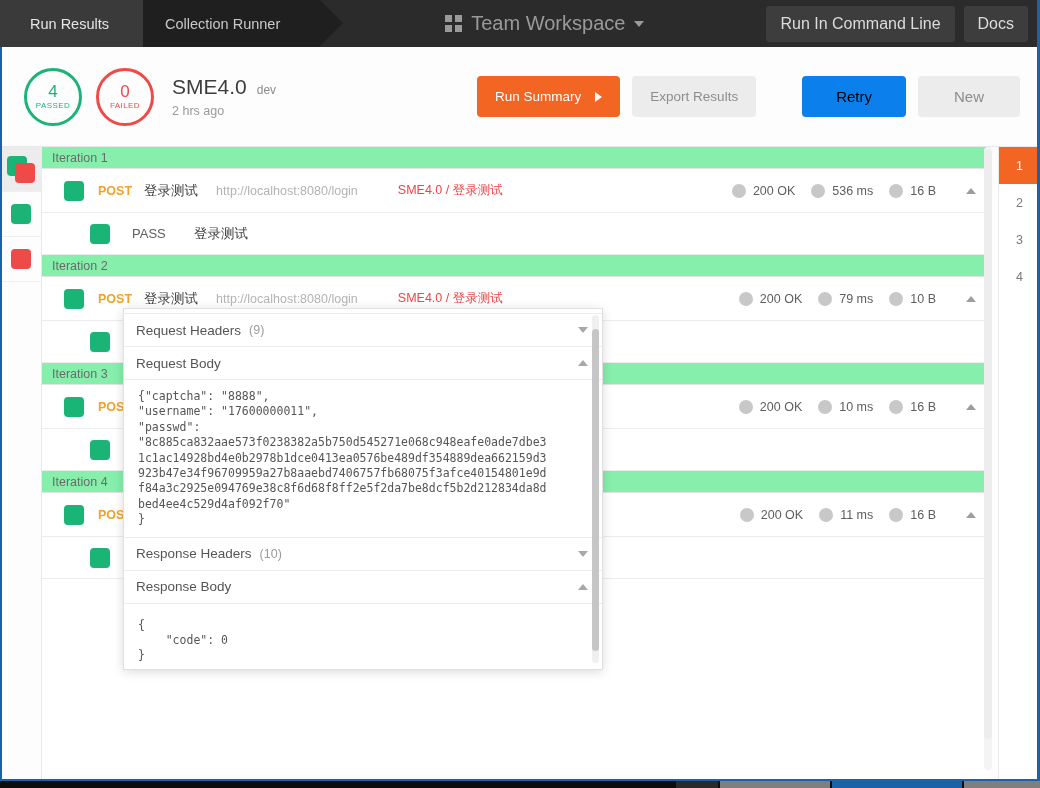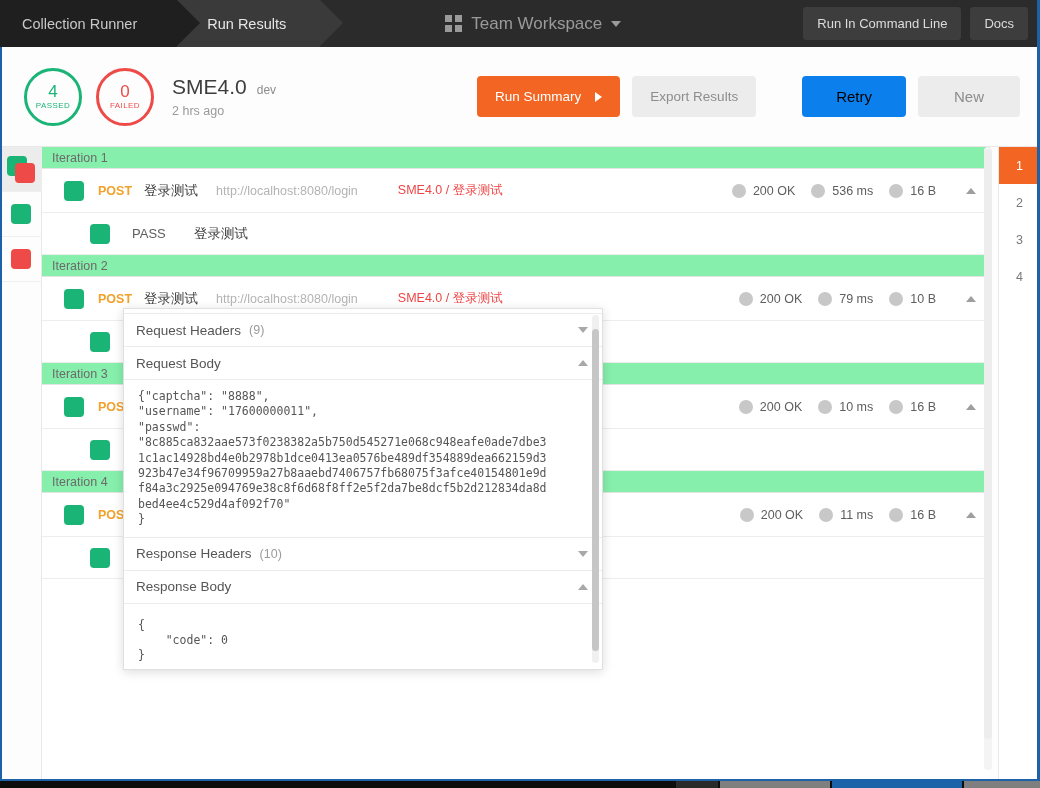"Collection Runner" div.tab { order: before "Run Results" -> after "Run Results" }
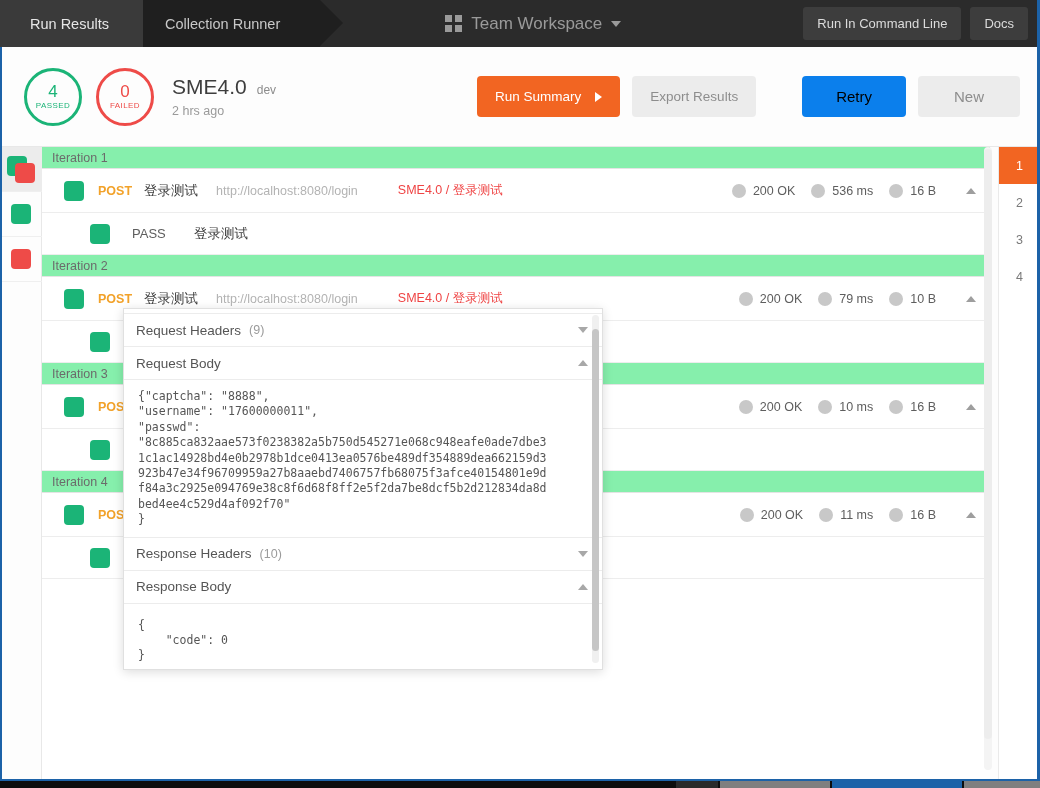"Team Workspace" .ws { font-size: 17px -> 20px }
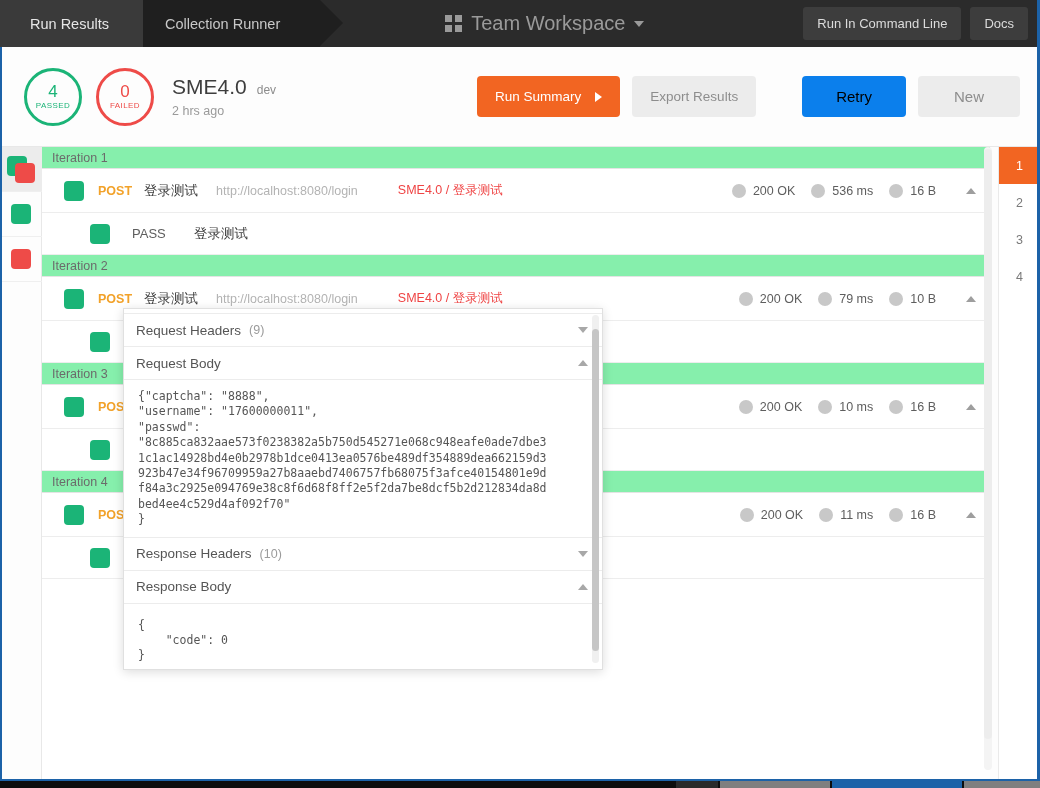"Run In Command Line" .dkbtn { font-size: 13px -> 16px }
